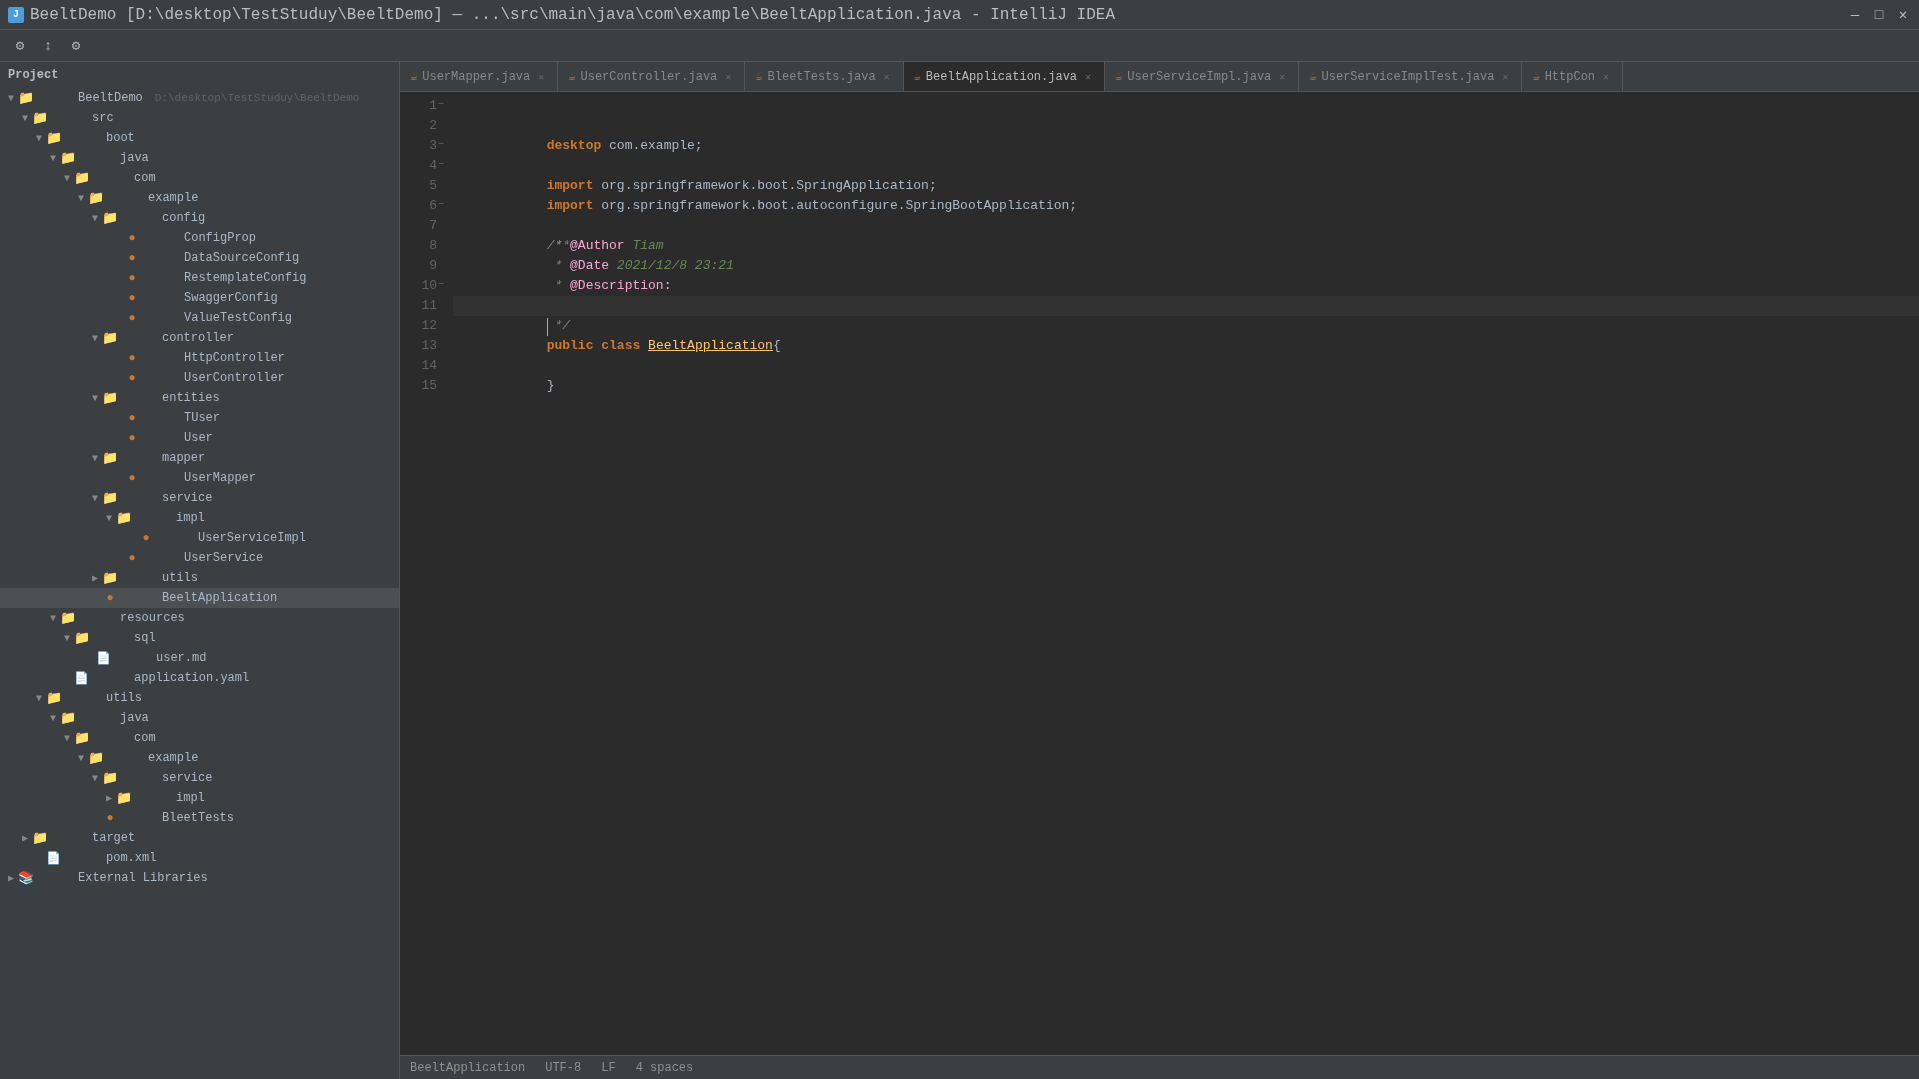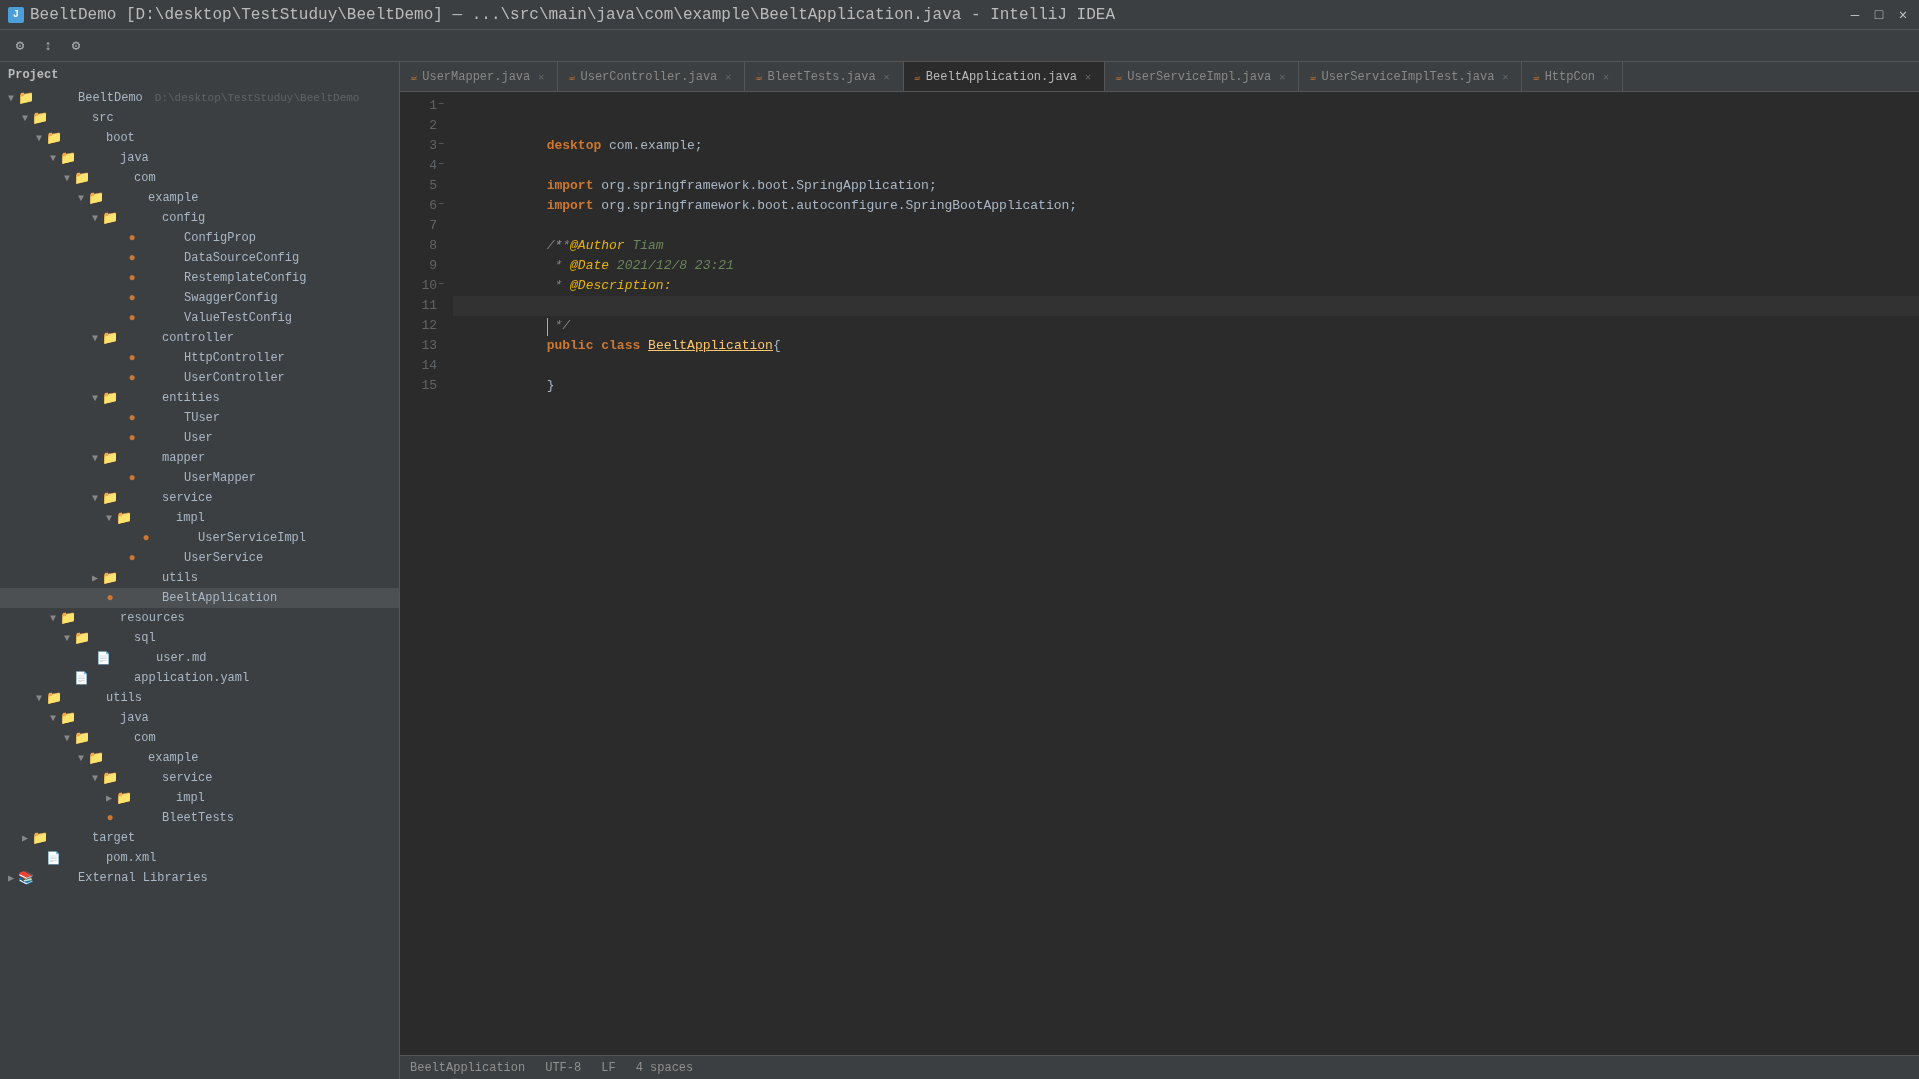"@Author" .ann { color: #eab308 -> #f9a8d4; font-style: italic -> none }
